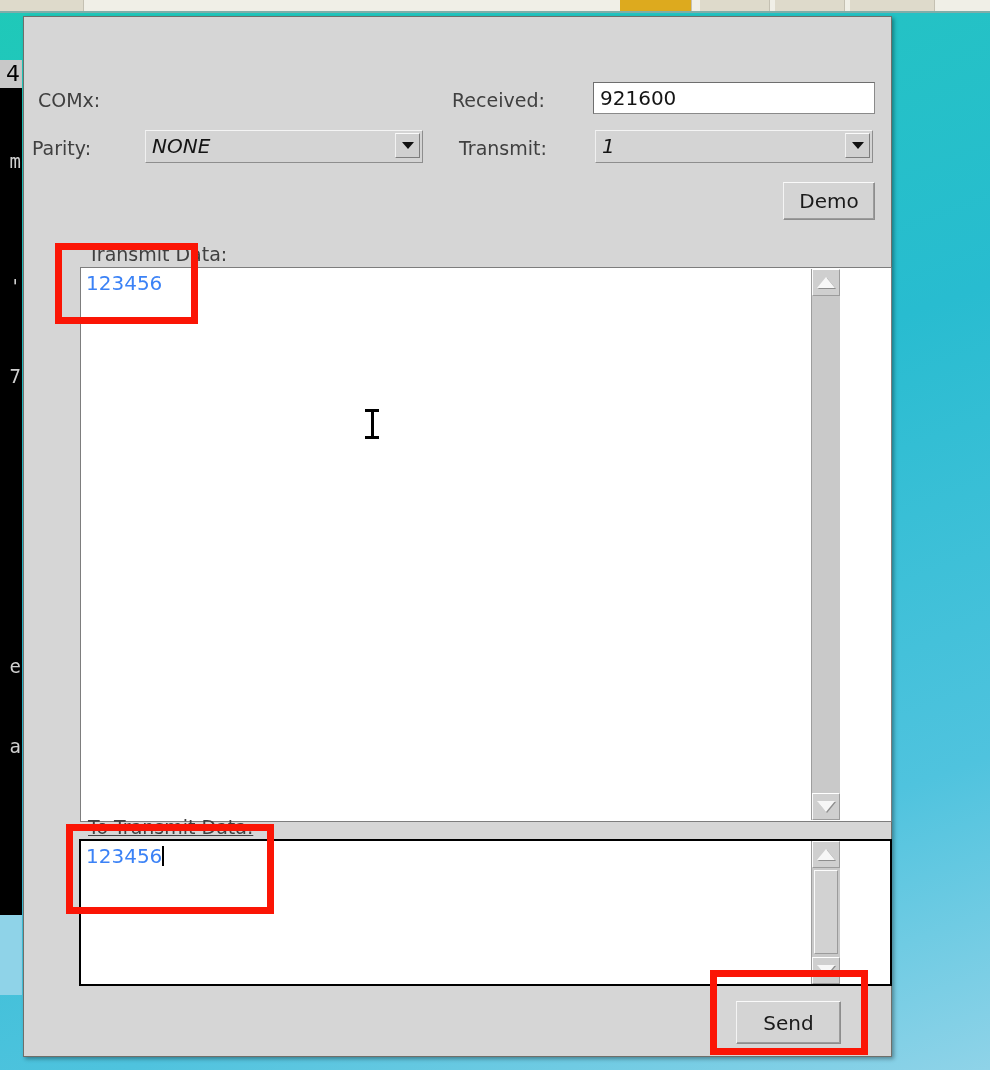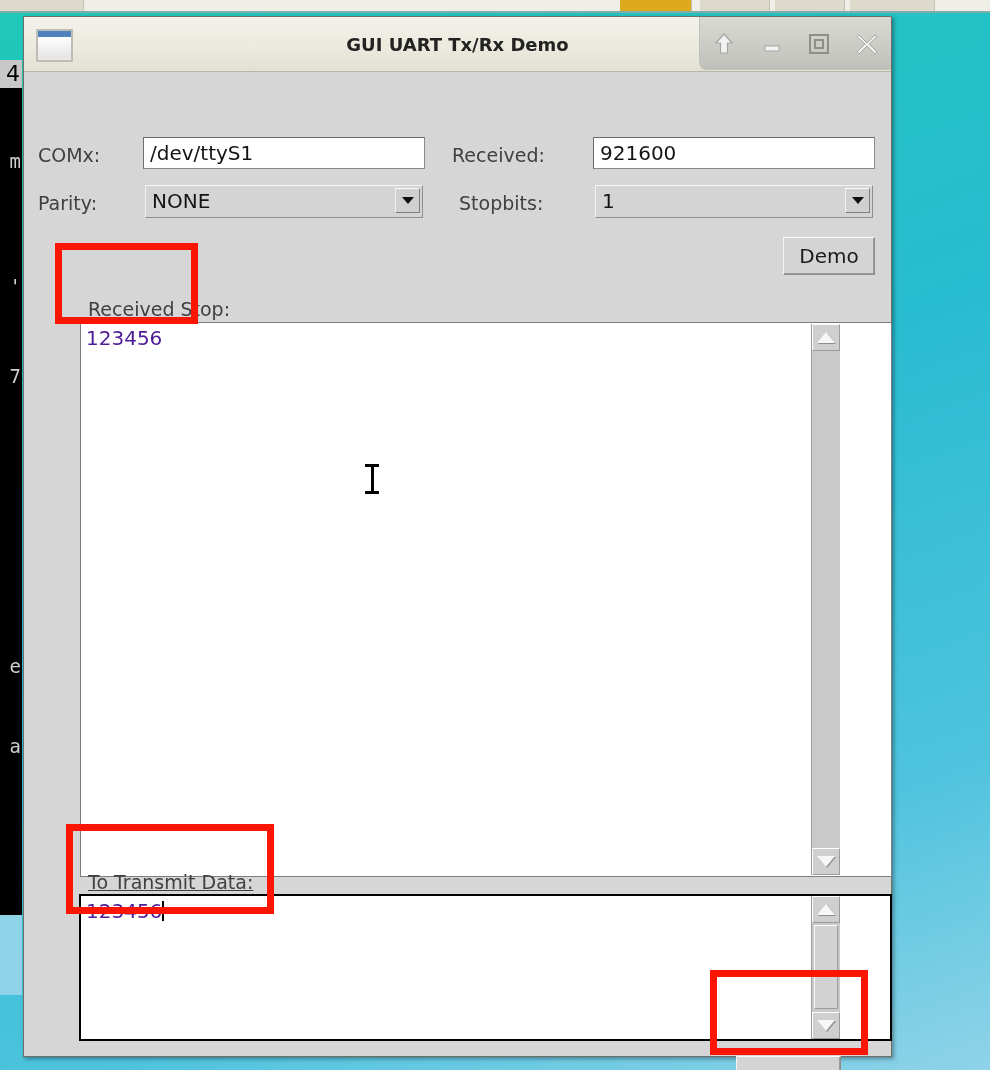"GUI UART Tx/Rx Demo" div.titlebar { html: <div> <div> <i></i> <u></u> </div> <div>GUI UART Tx/Rx Demo</div> <div> <div> <svg> <path></path> </svg> </div> <div> <svg> <rect></rect> </svg> </div> <div> <svg> <rect></rect> <rect></rect> </svg> </div> <div> <svg> <path></path> </svg> </div> </div> </div> -> none }
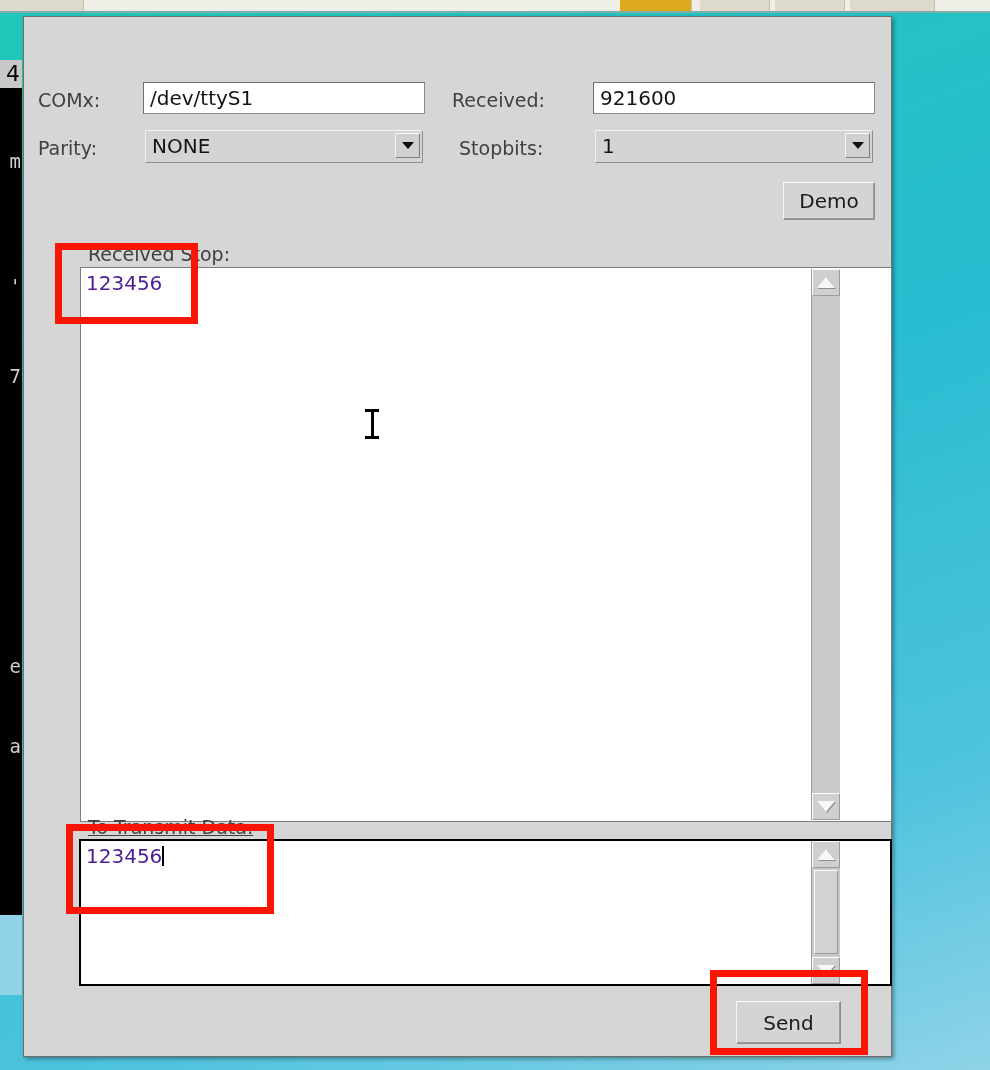"/dev/ttyS1" div.tinput { html: <div>/dev/ttyS1</div> -> none }
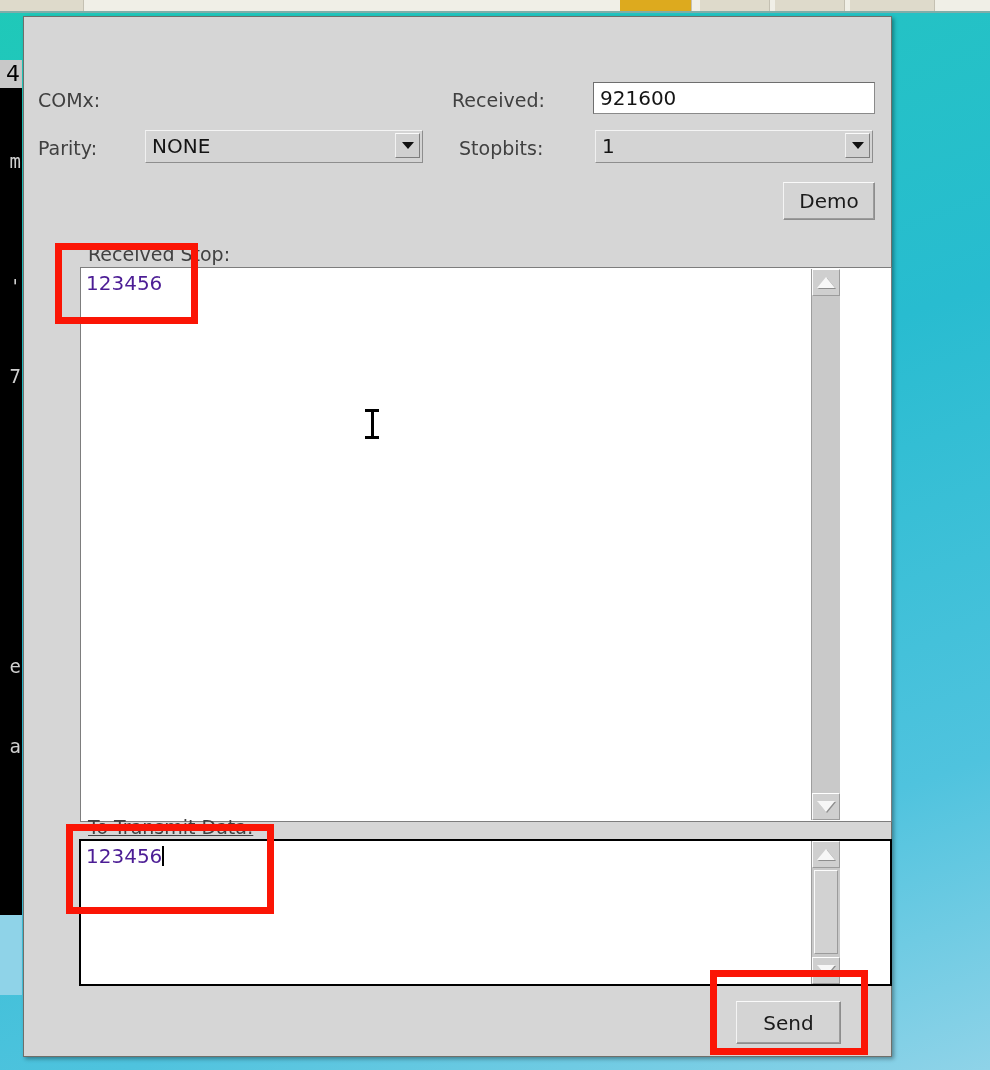"Parity:" div.lbl { left: 14px -> 8px }
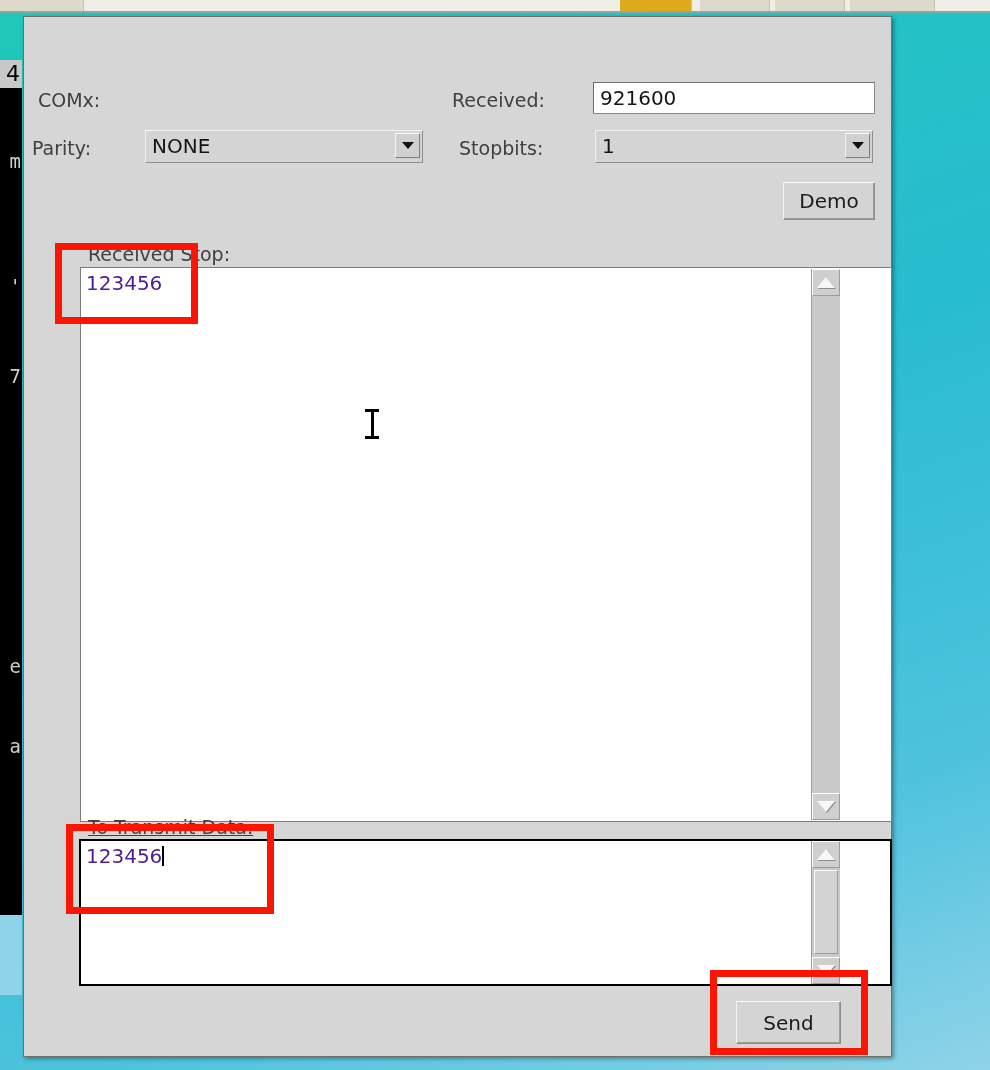"NONE" .combo { font-style: none -> italic }
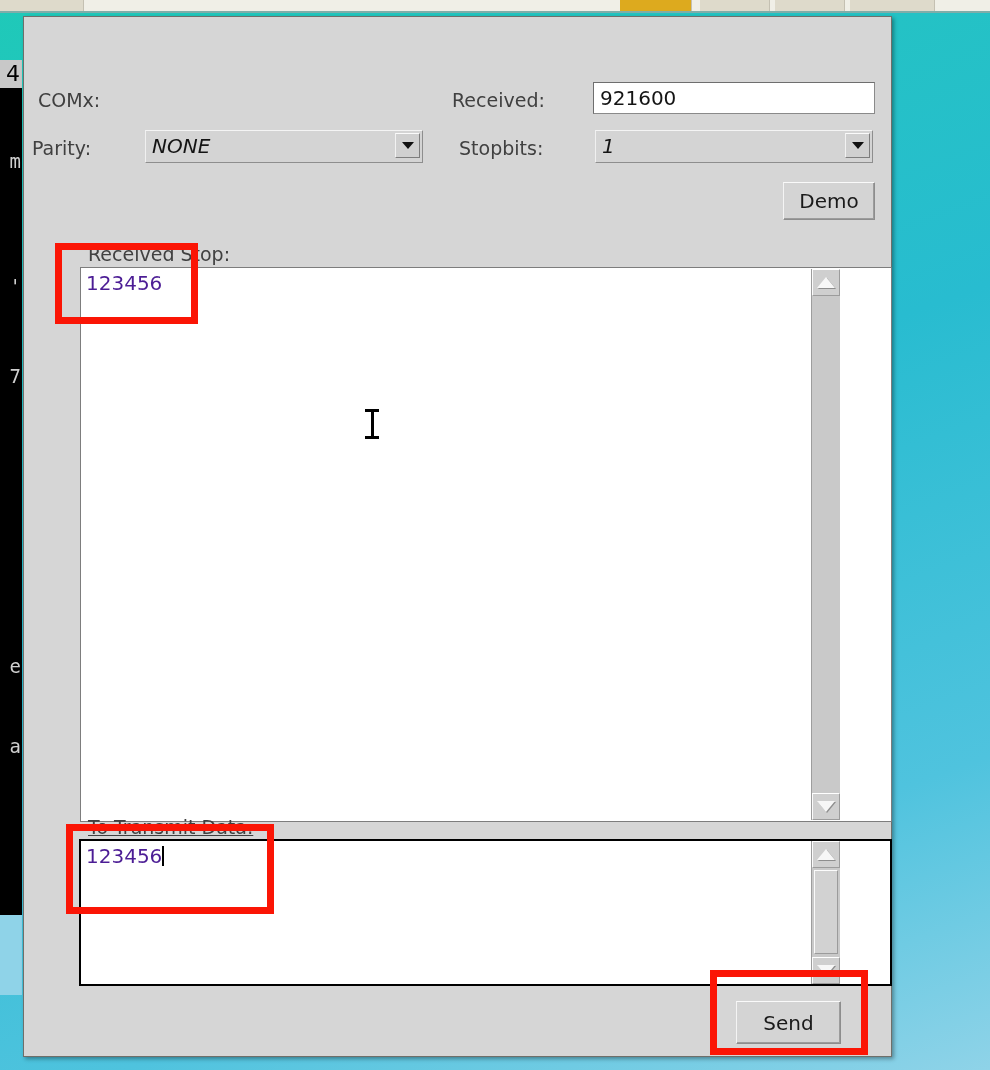"Stopbits:" div.lbl { text: Stopbits -> Transmit }
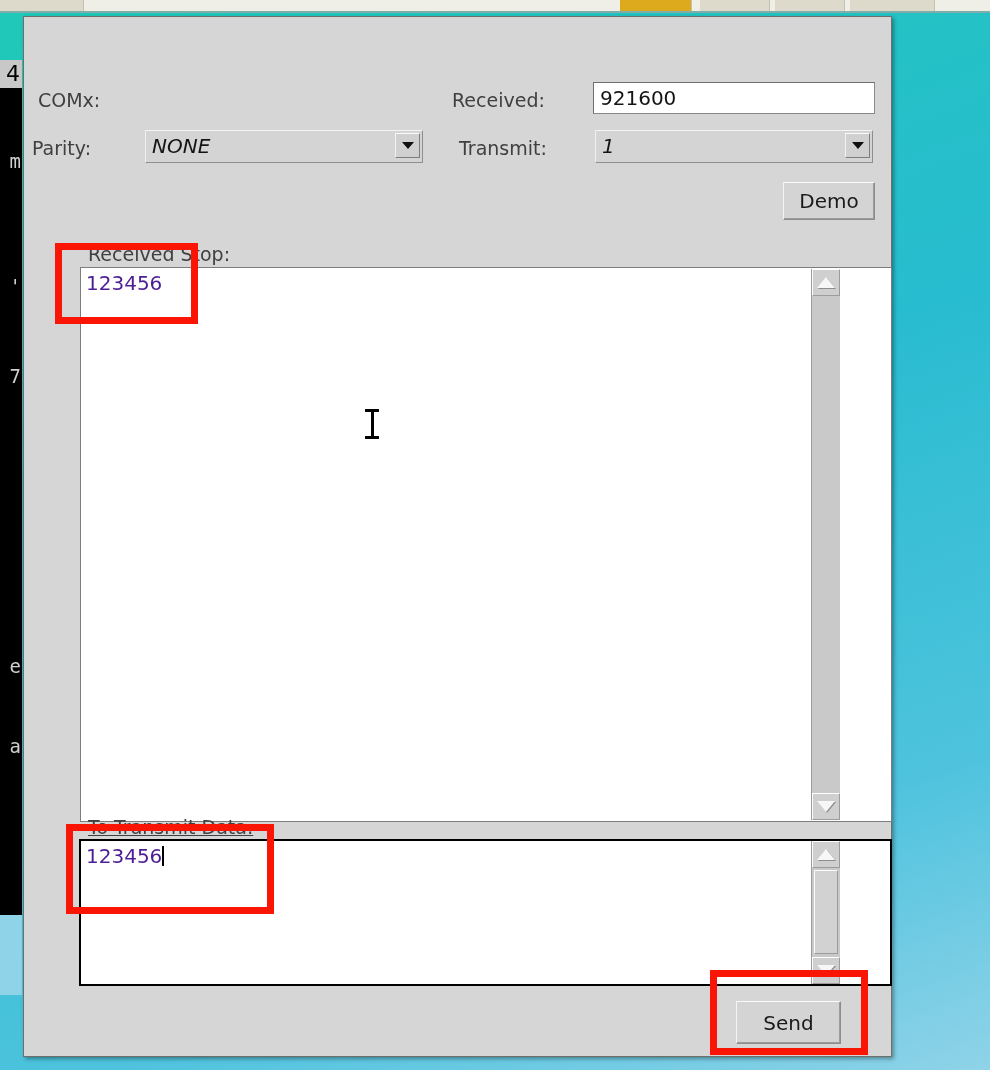"Received Stop:" div.lbl { text: Received Stop -> Transmit Data }
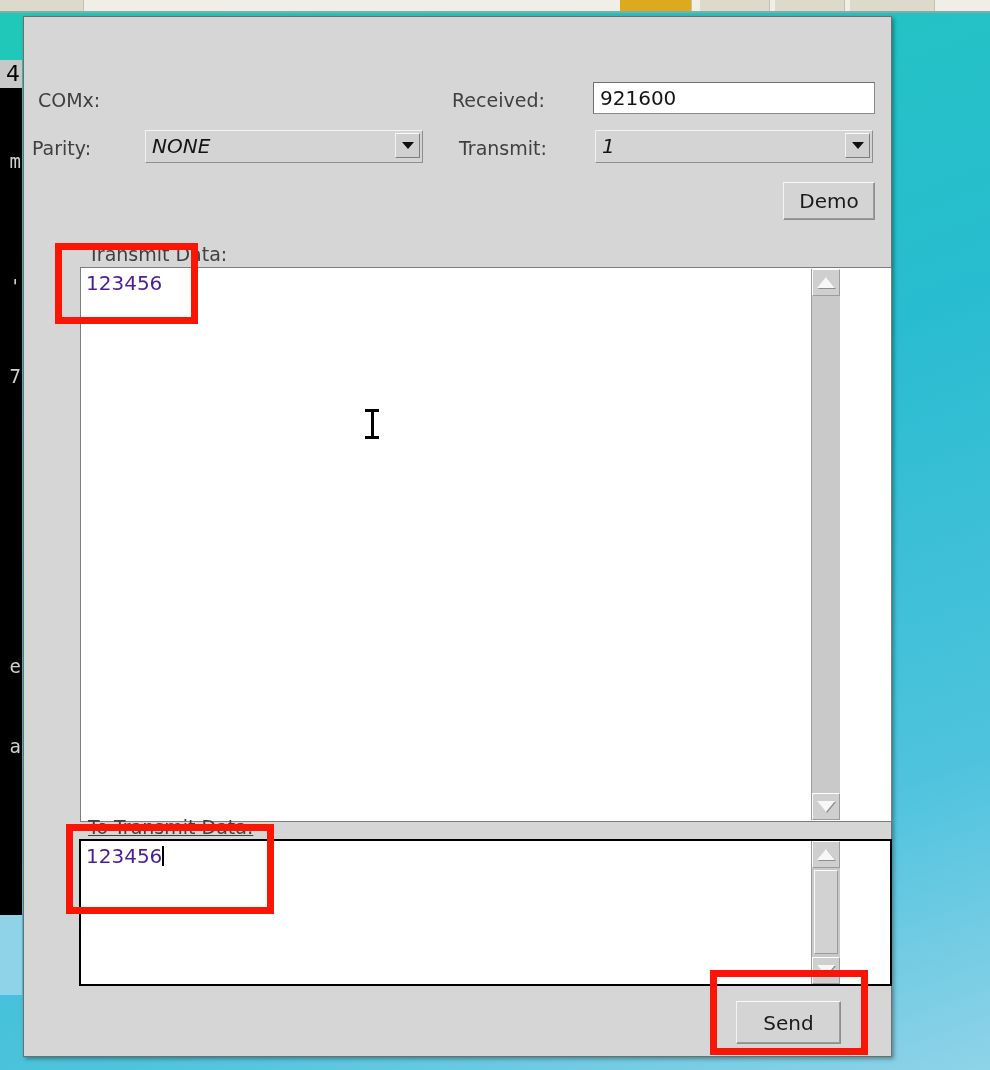"123456" .ta-text { color: #4c1d95 -> #3b82f6 }
